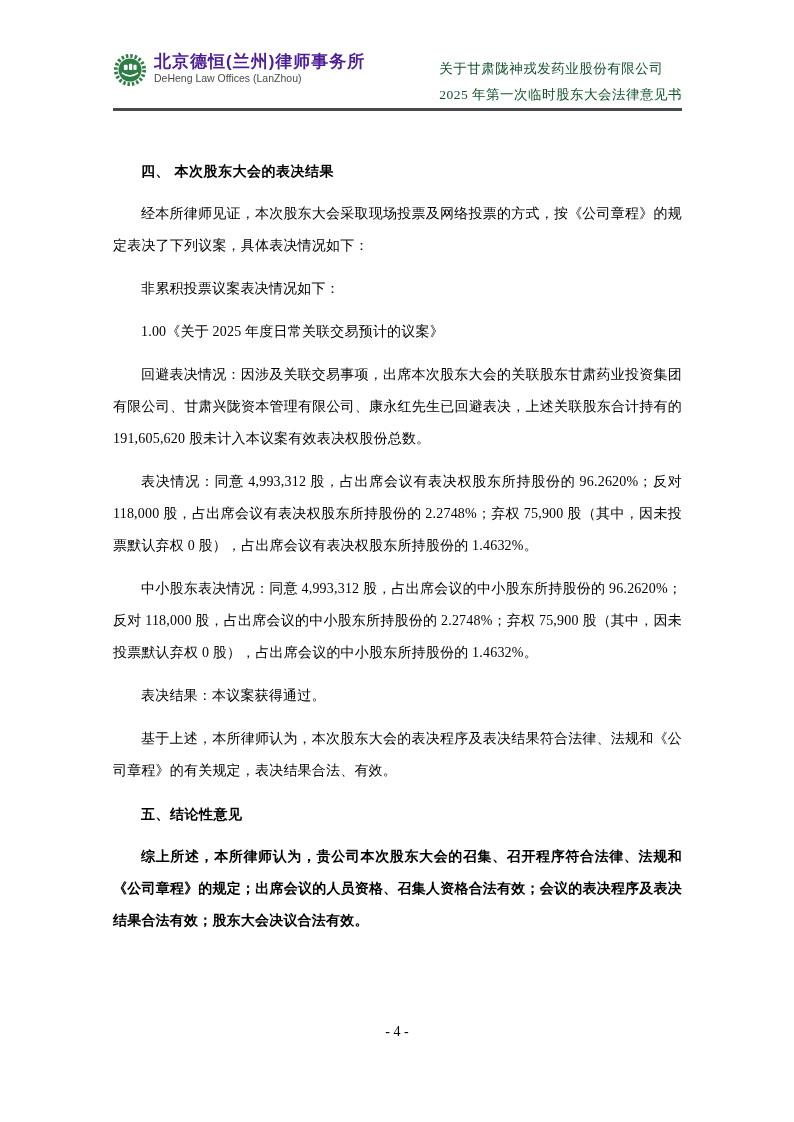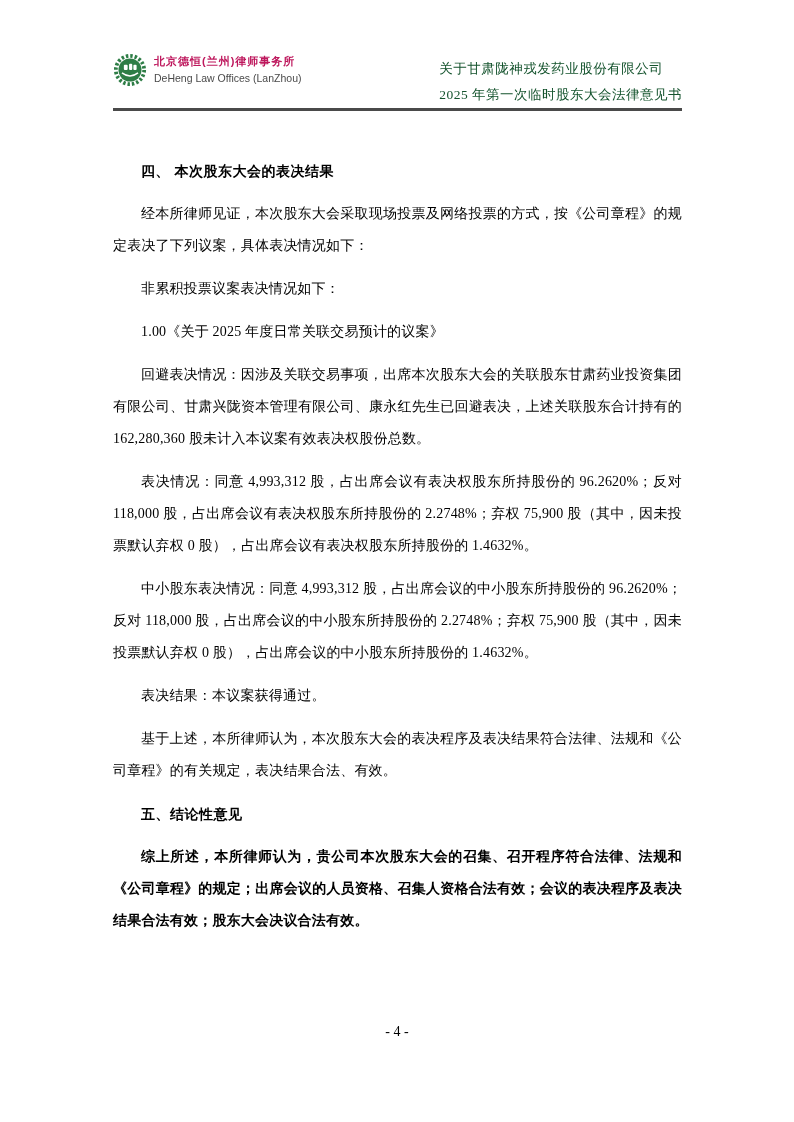"北京德恒(兰州)律师事务所" .firm-cn { color: #be185d -> #4c1d95; font-size: 11px -> 17px }
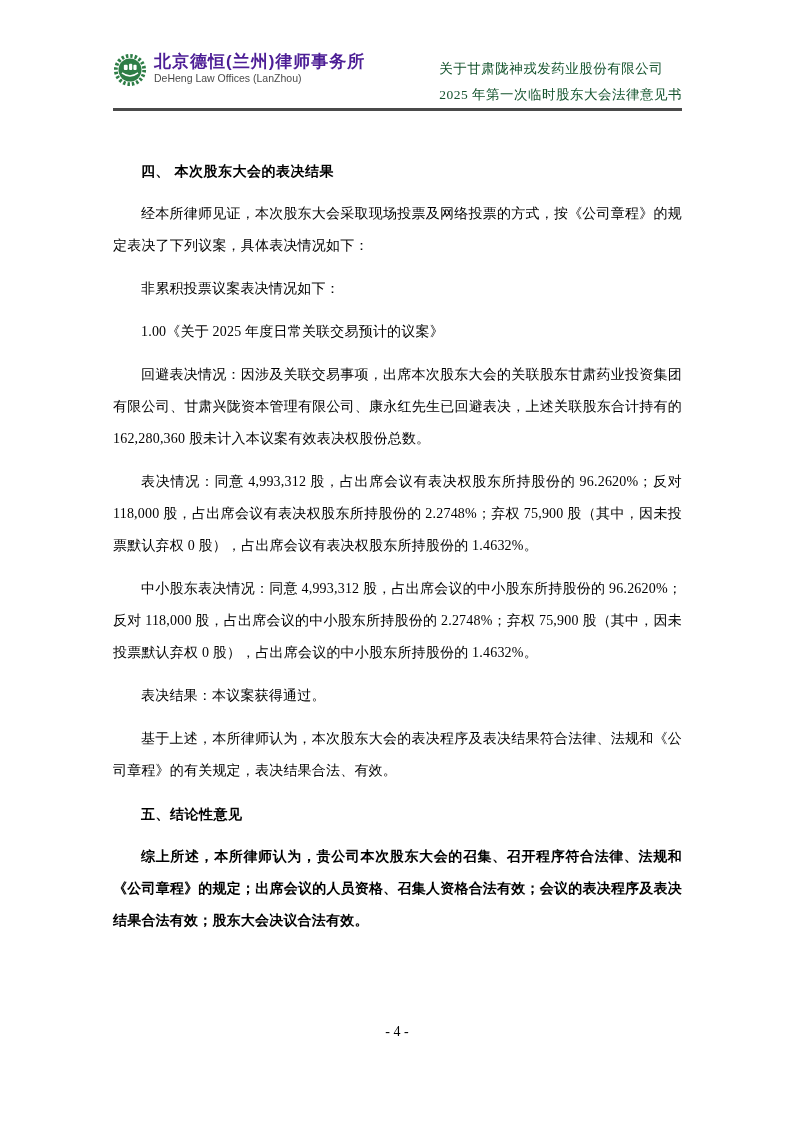"回避表决情况：因涉及关联交易事项，出席本次股东大会的关联股东甘肃药业投资集团有限" p { text: 162,280,360 -> 191,605,620 }
